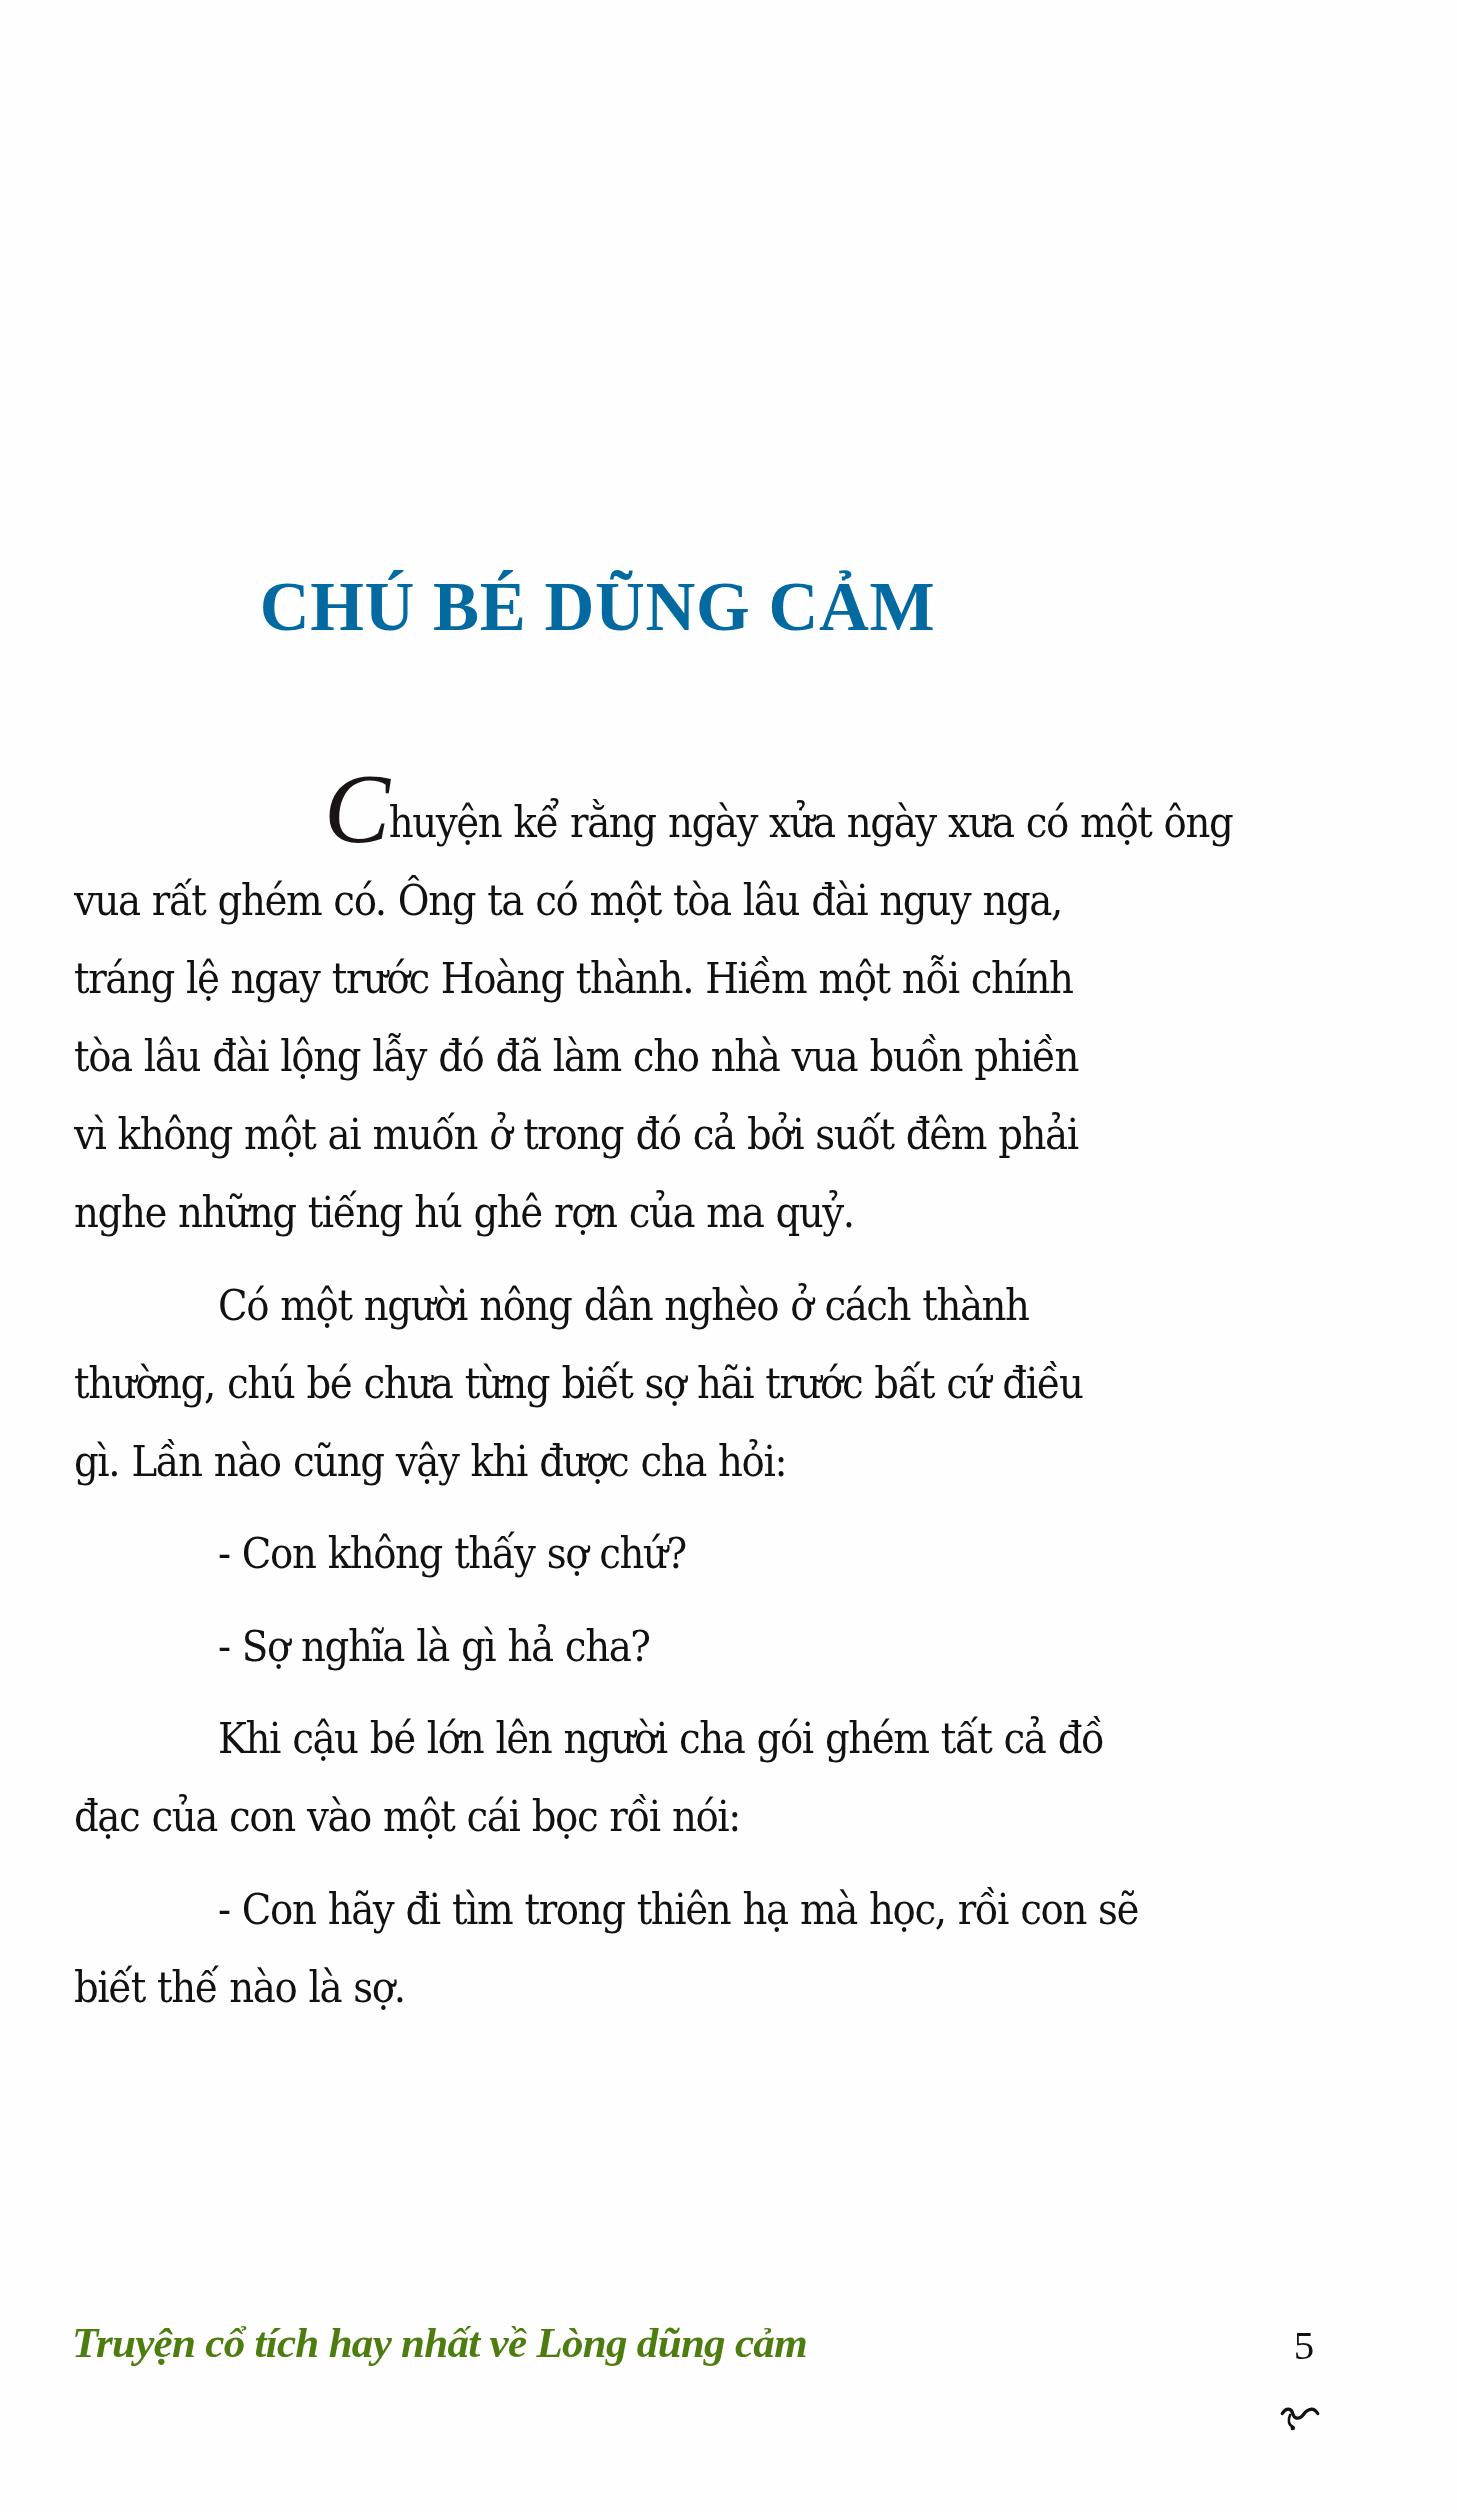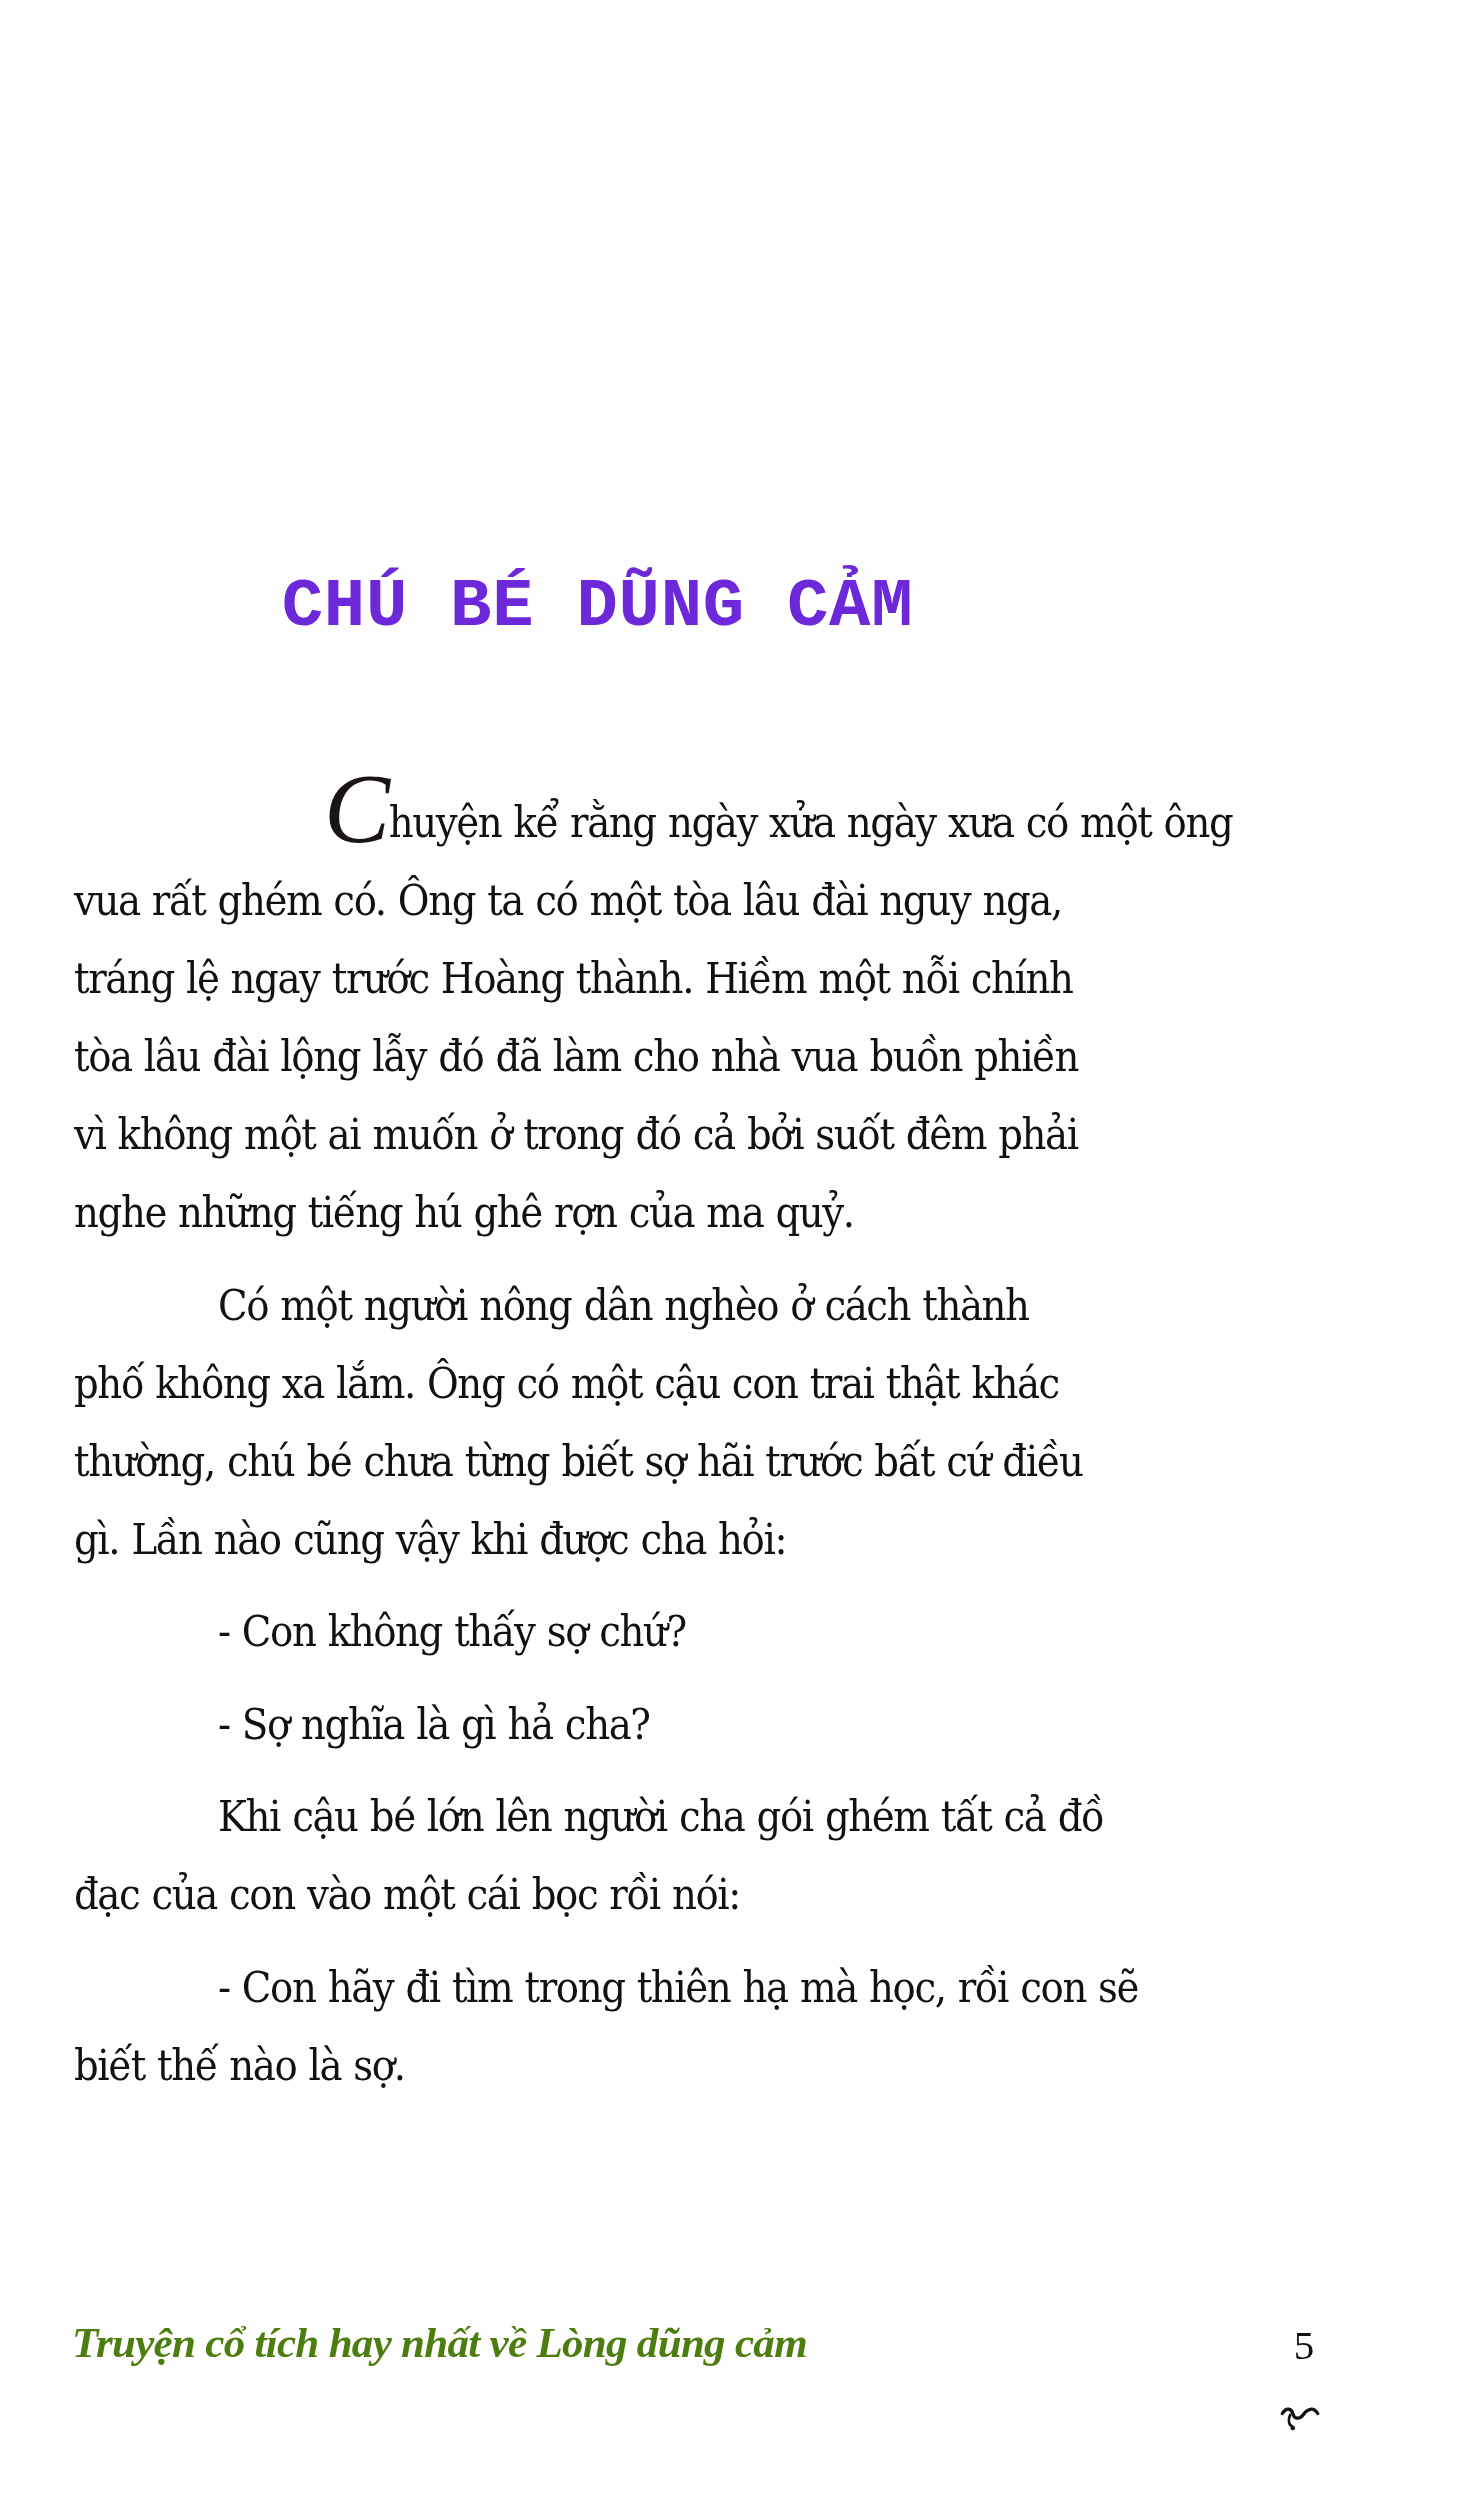"CHÚ BÉ DŨNG CẢM" .chapter-title { color: #6d28d9 -> #0369a1; font-family: Liberation Mono, monospace -> Liberation Serif, serif }
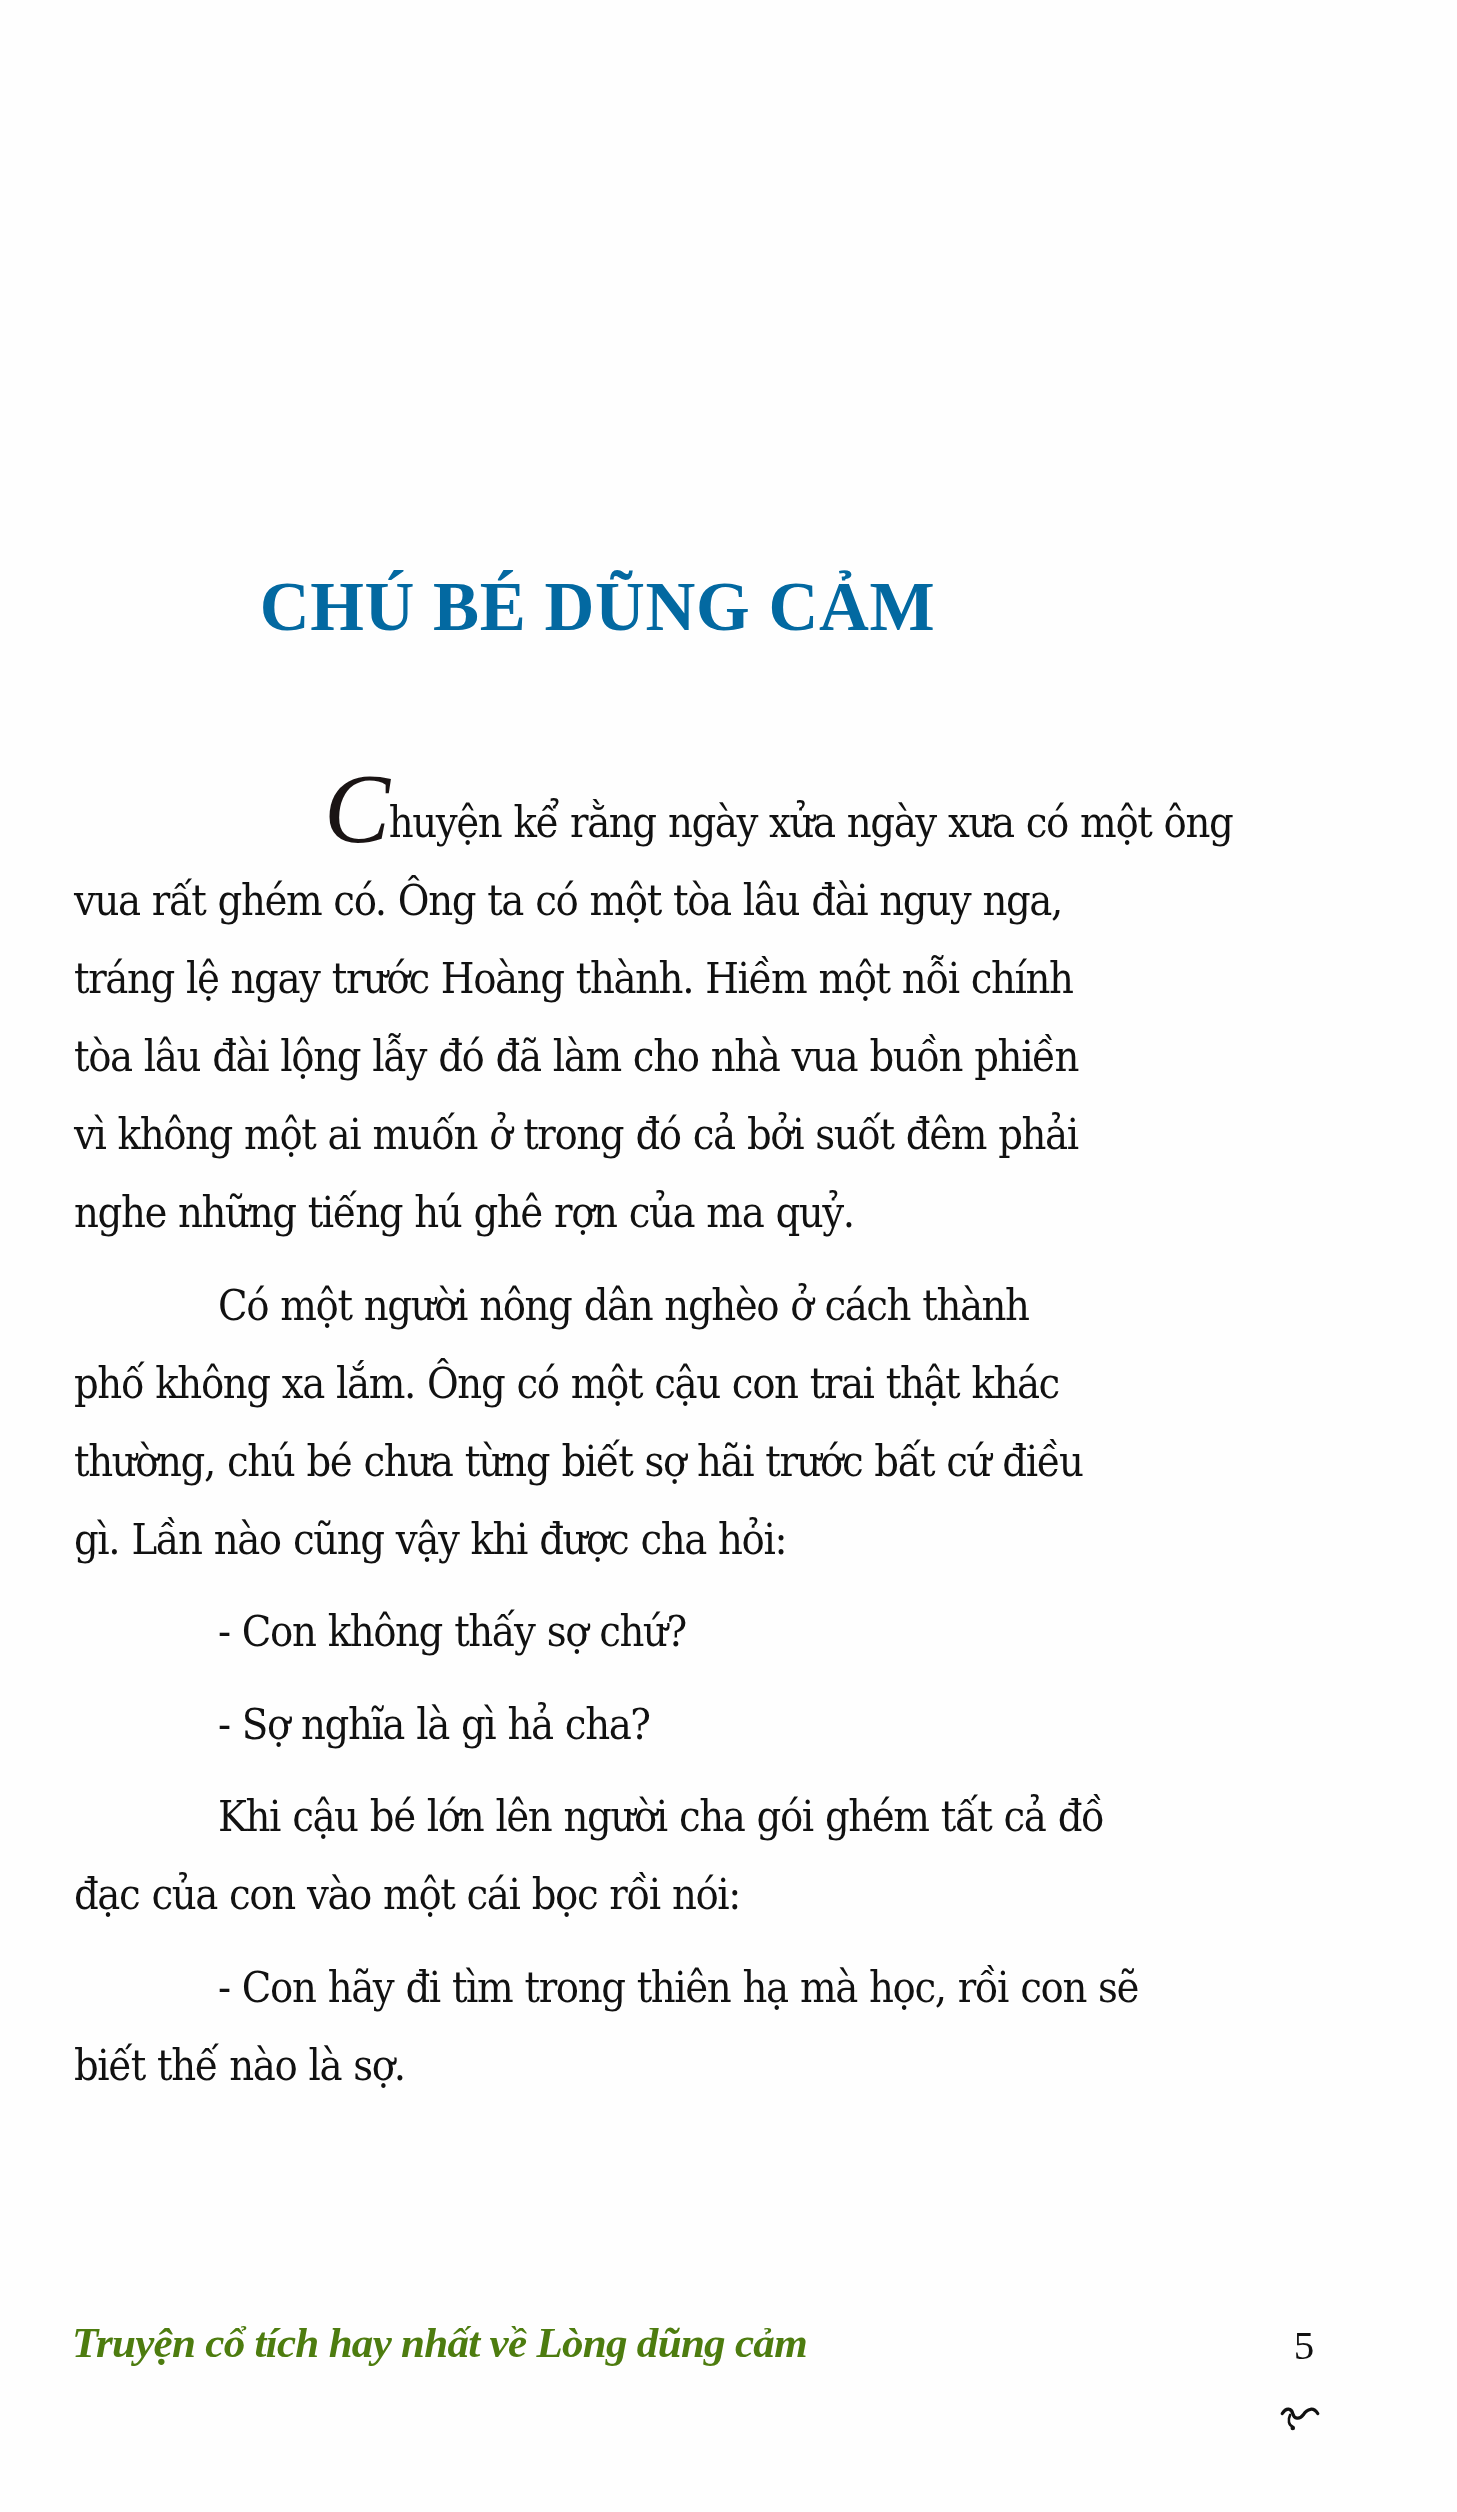"phố không xa lắm. Ông" span.line { html: <span>phố không xa lắm. Ông có một cậu con trai thật khác</span> -> none }
